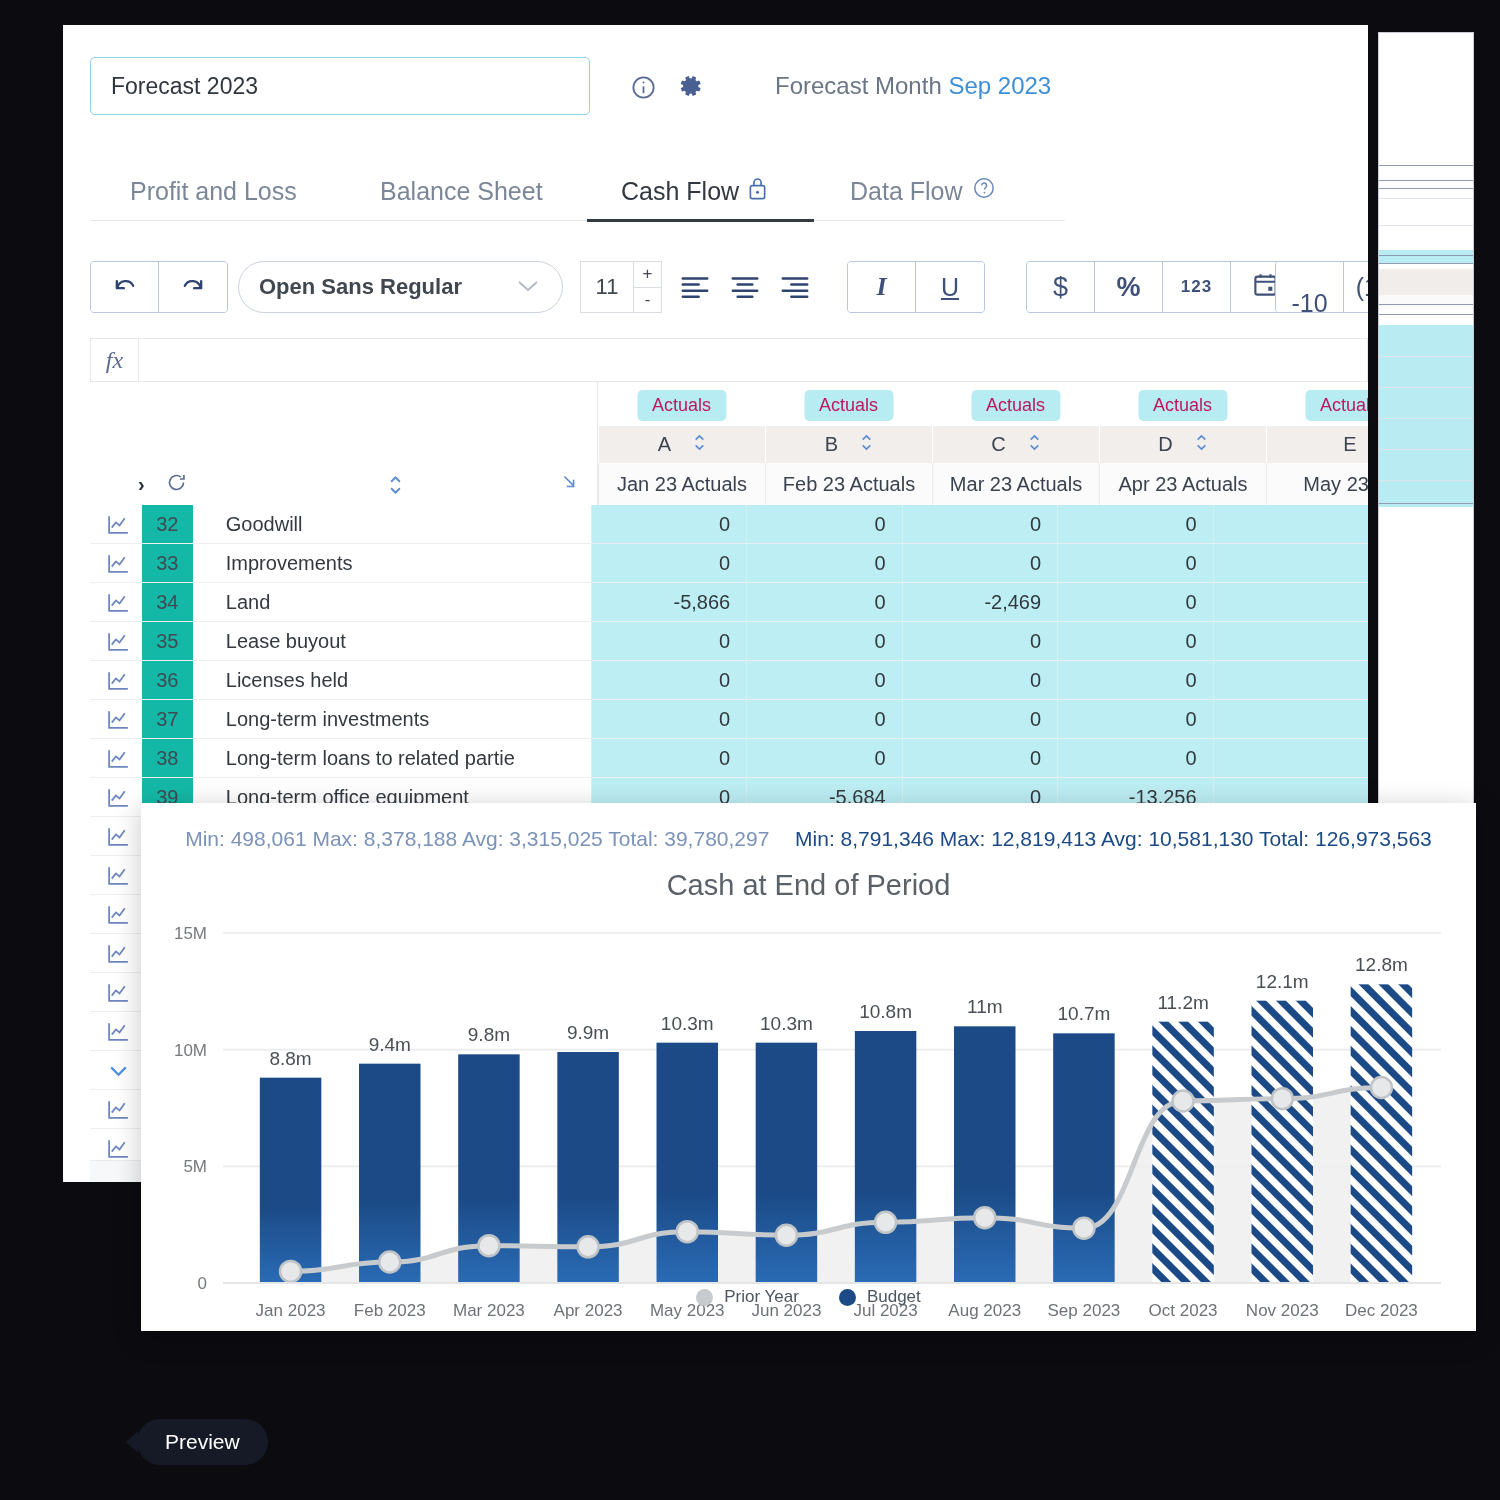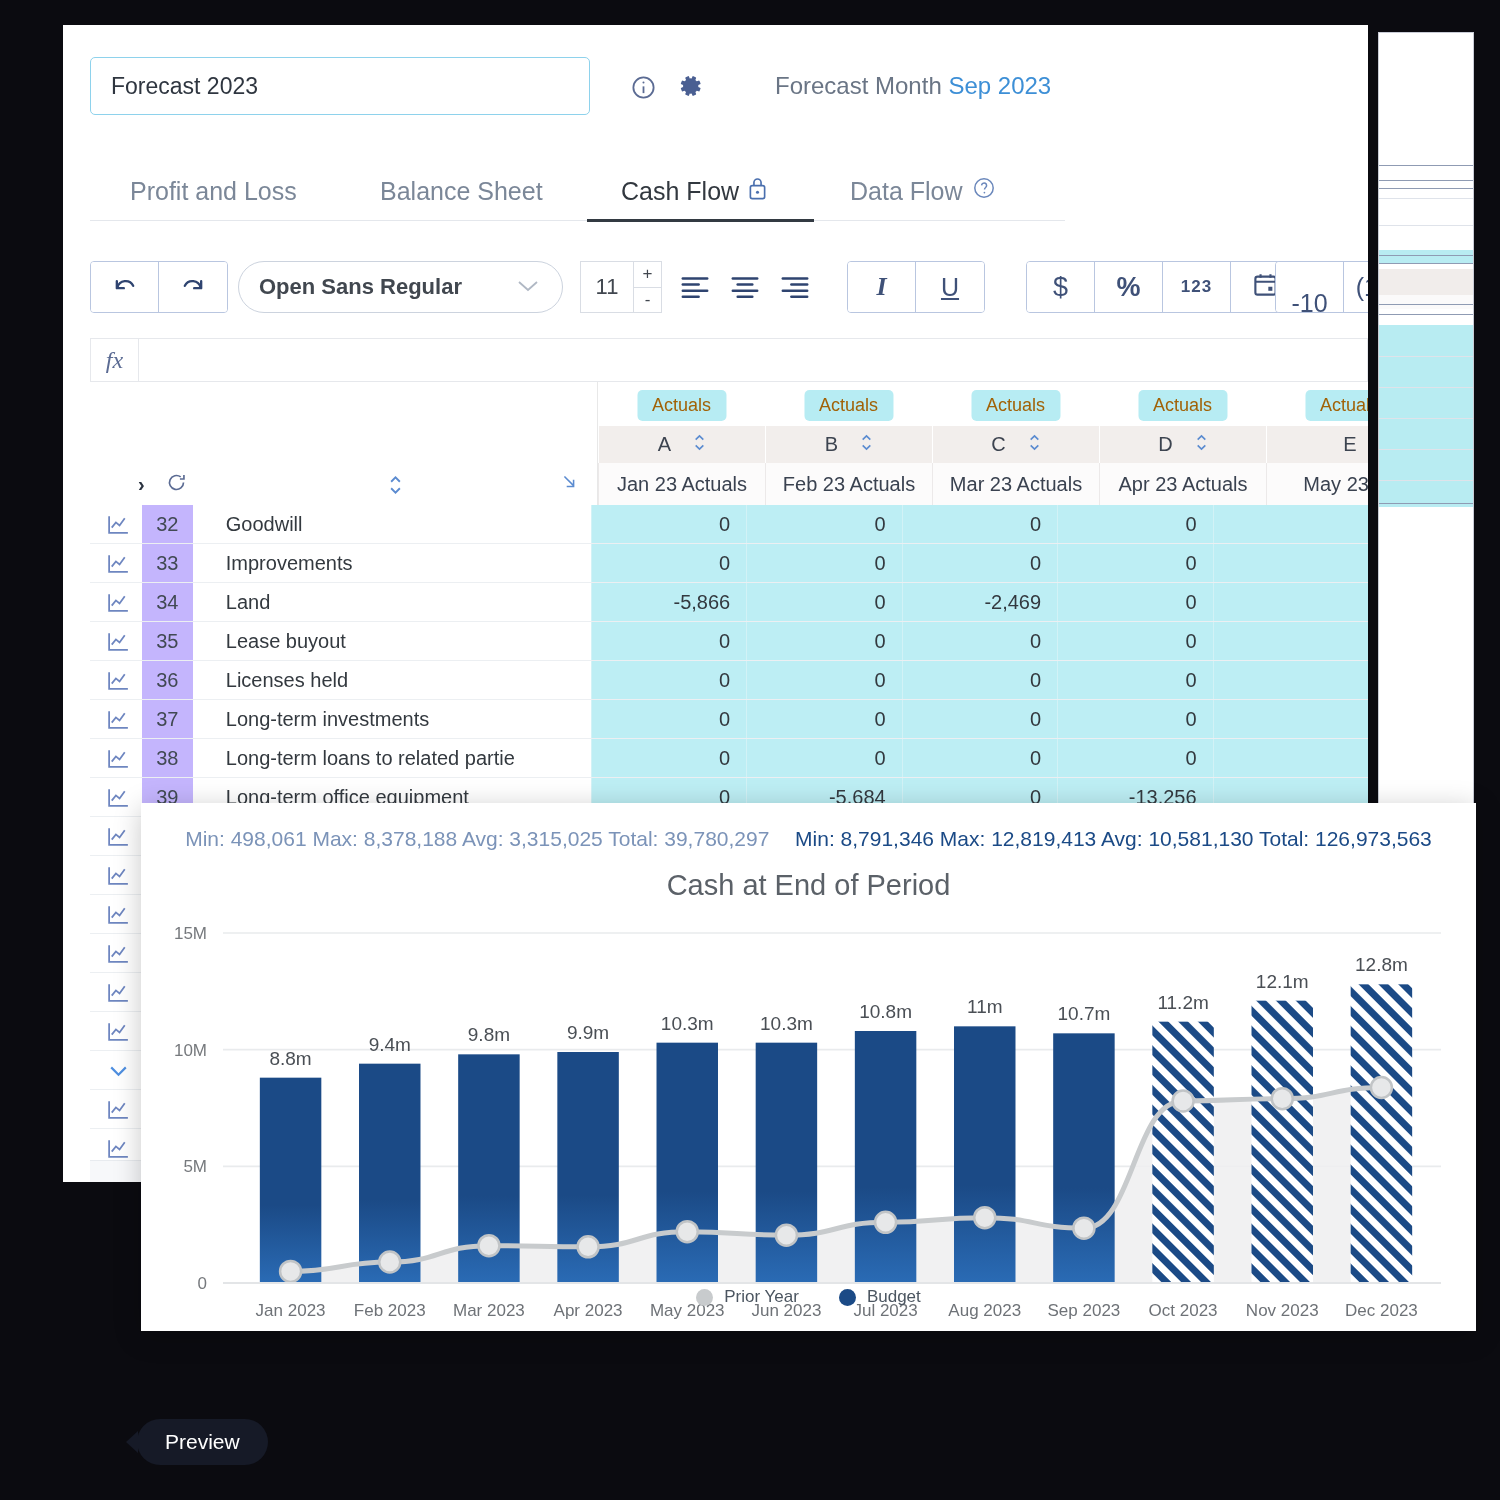"Actuals" .gc-tag { color: #a16207 -> #be185d }
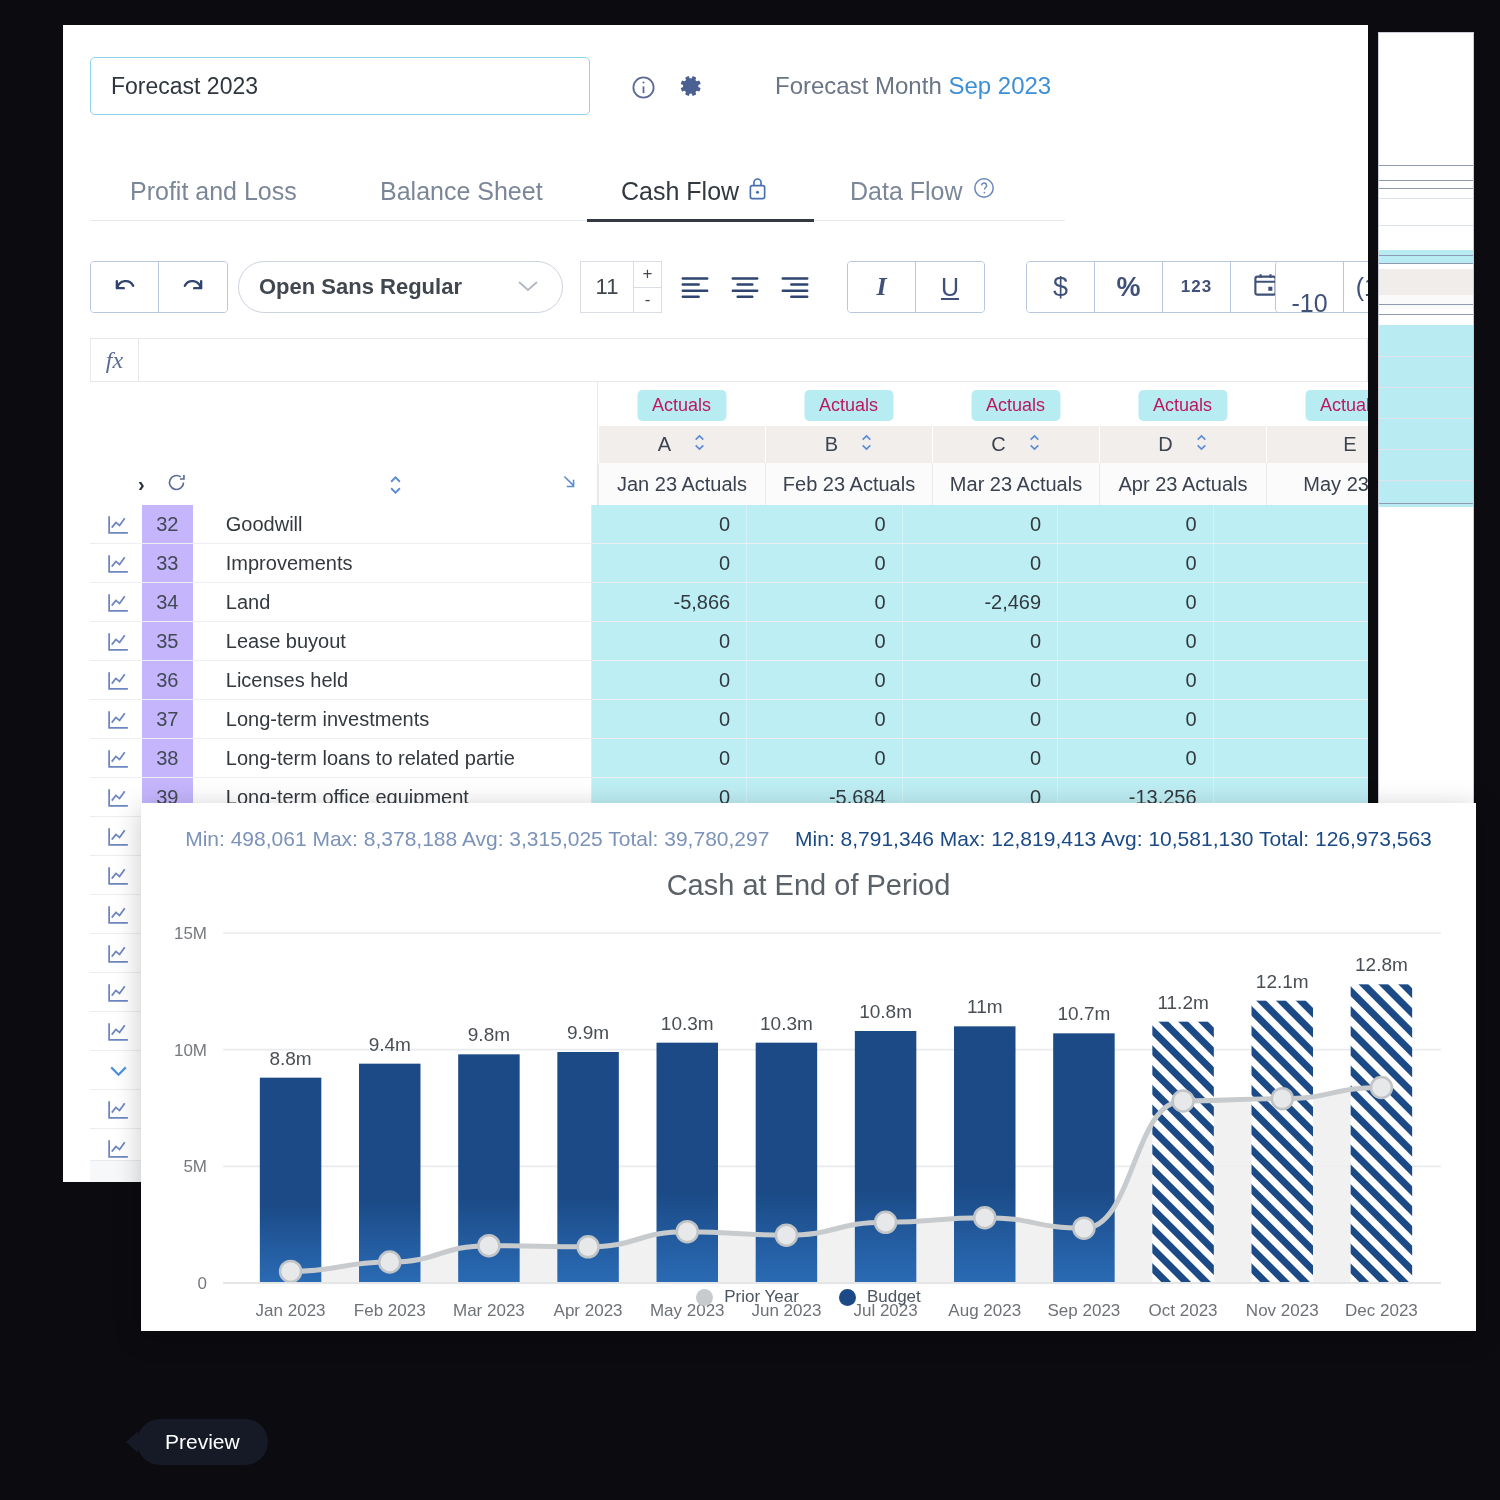"32" .rc-num { background: #c4b5fd -> #14b8a6 }
